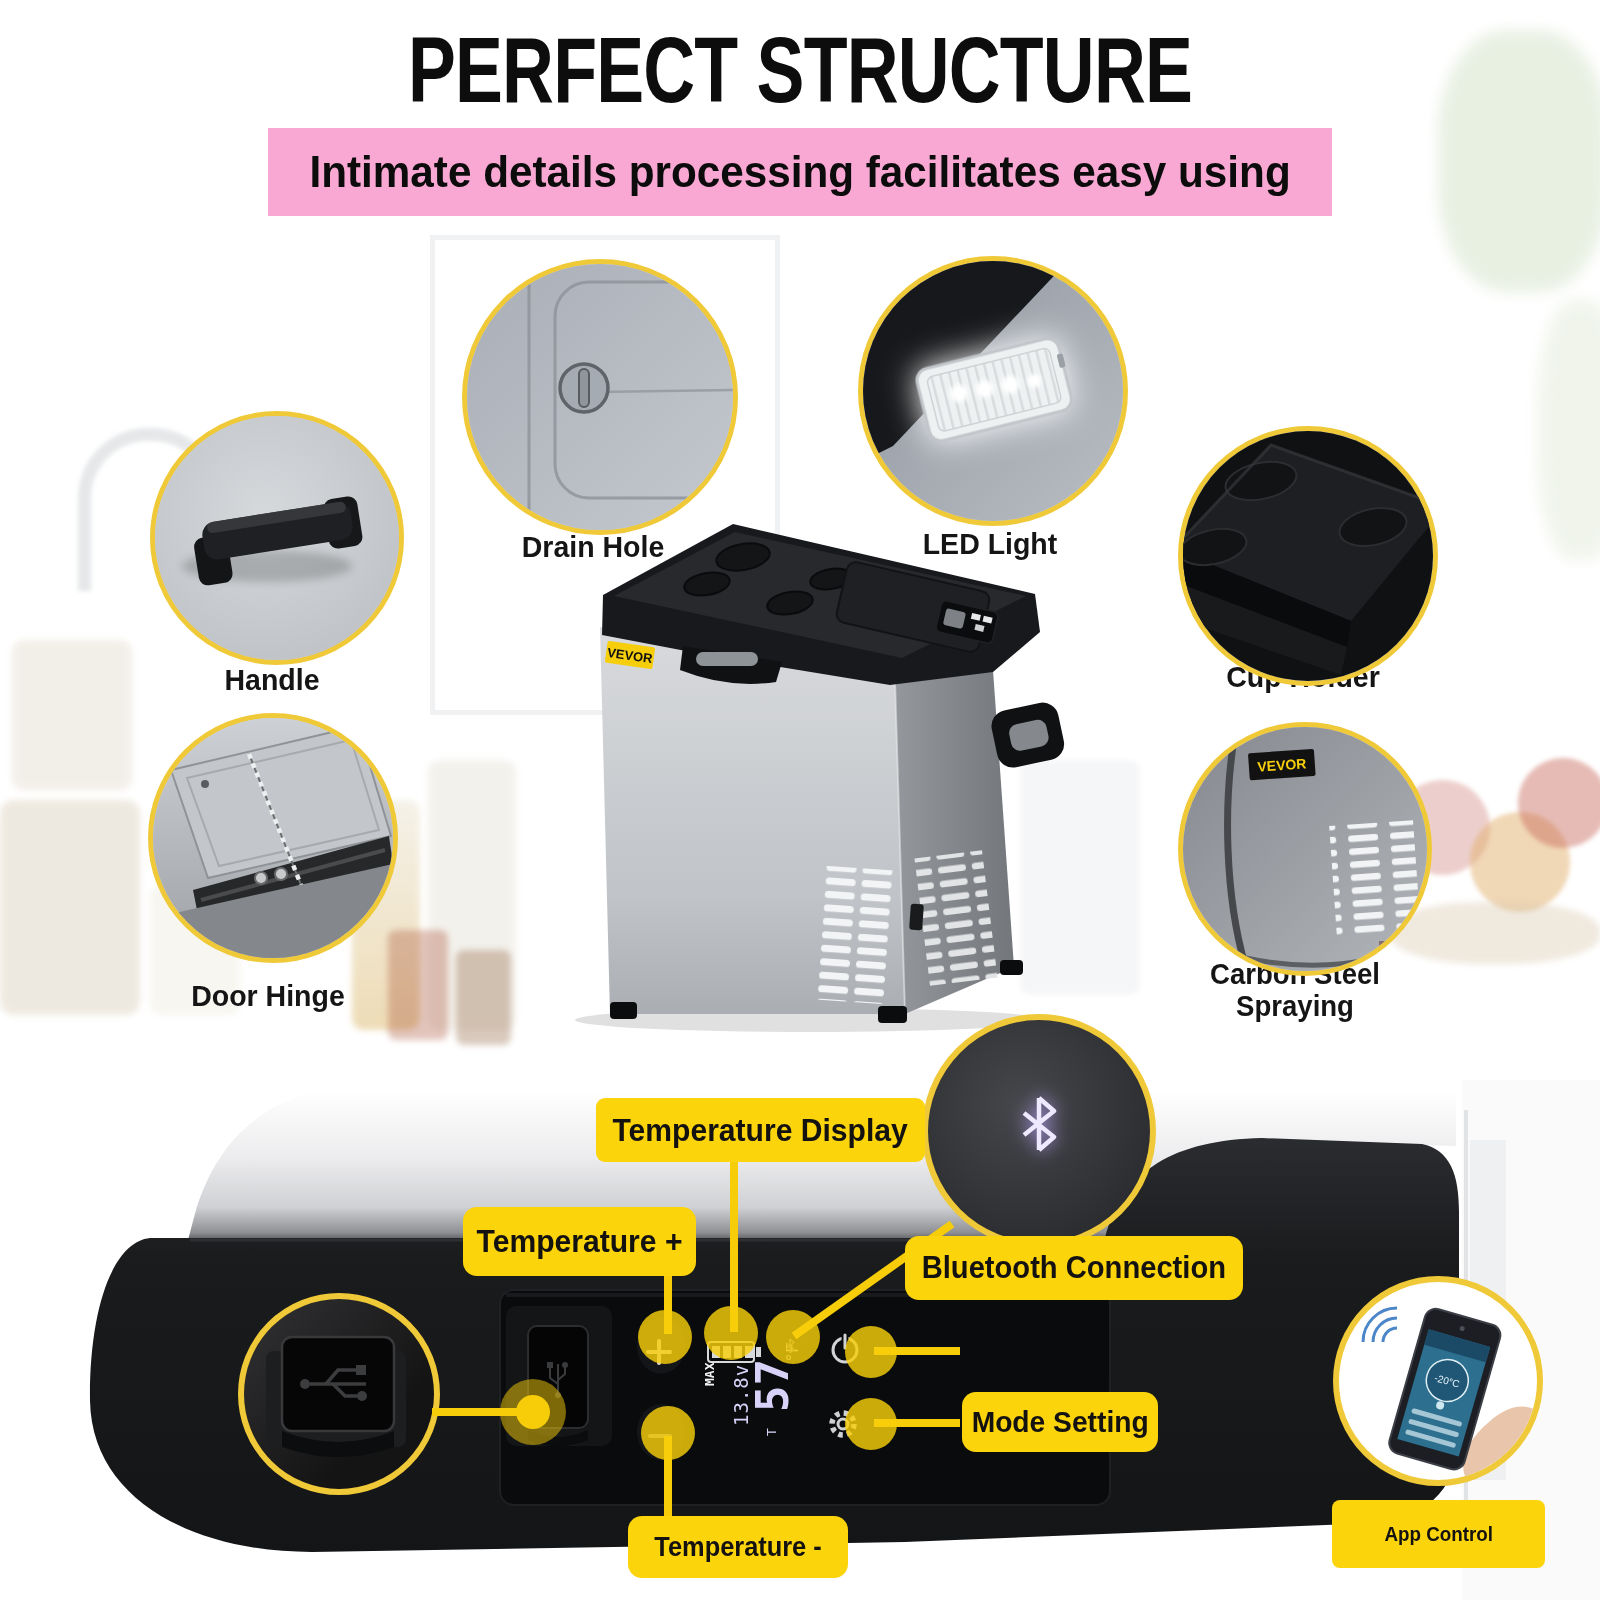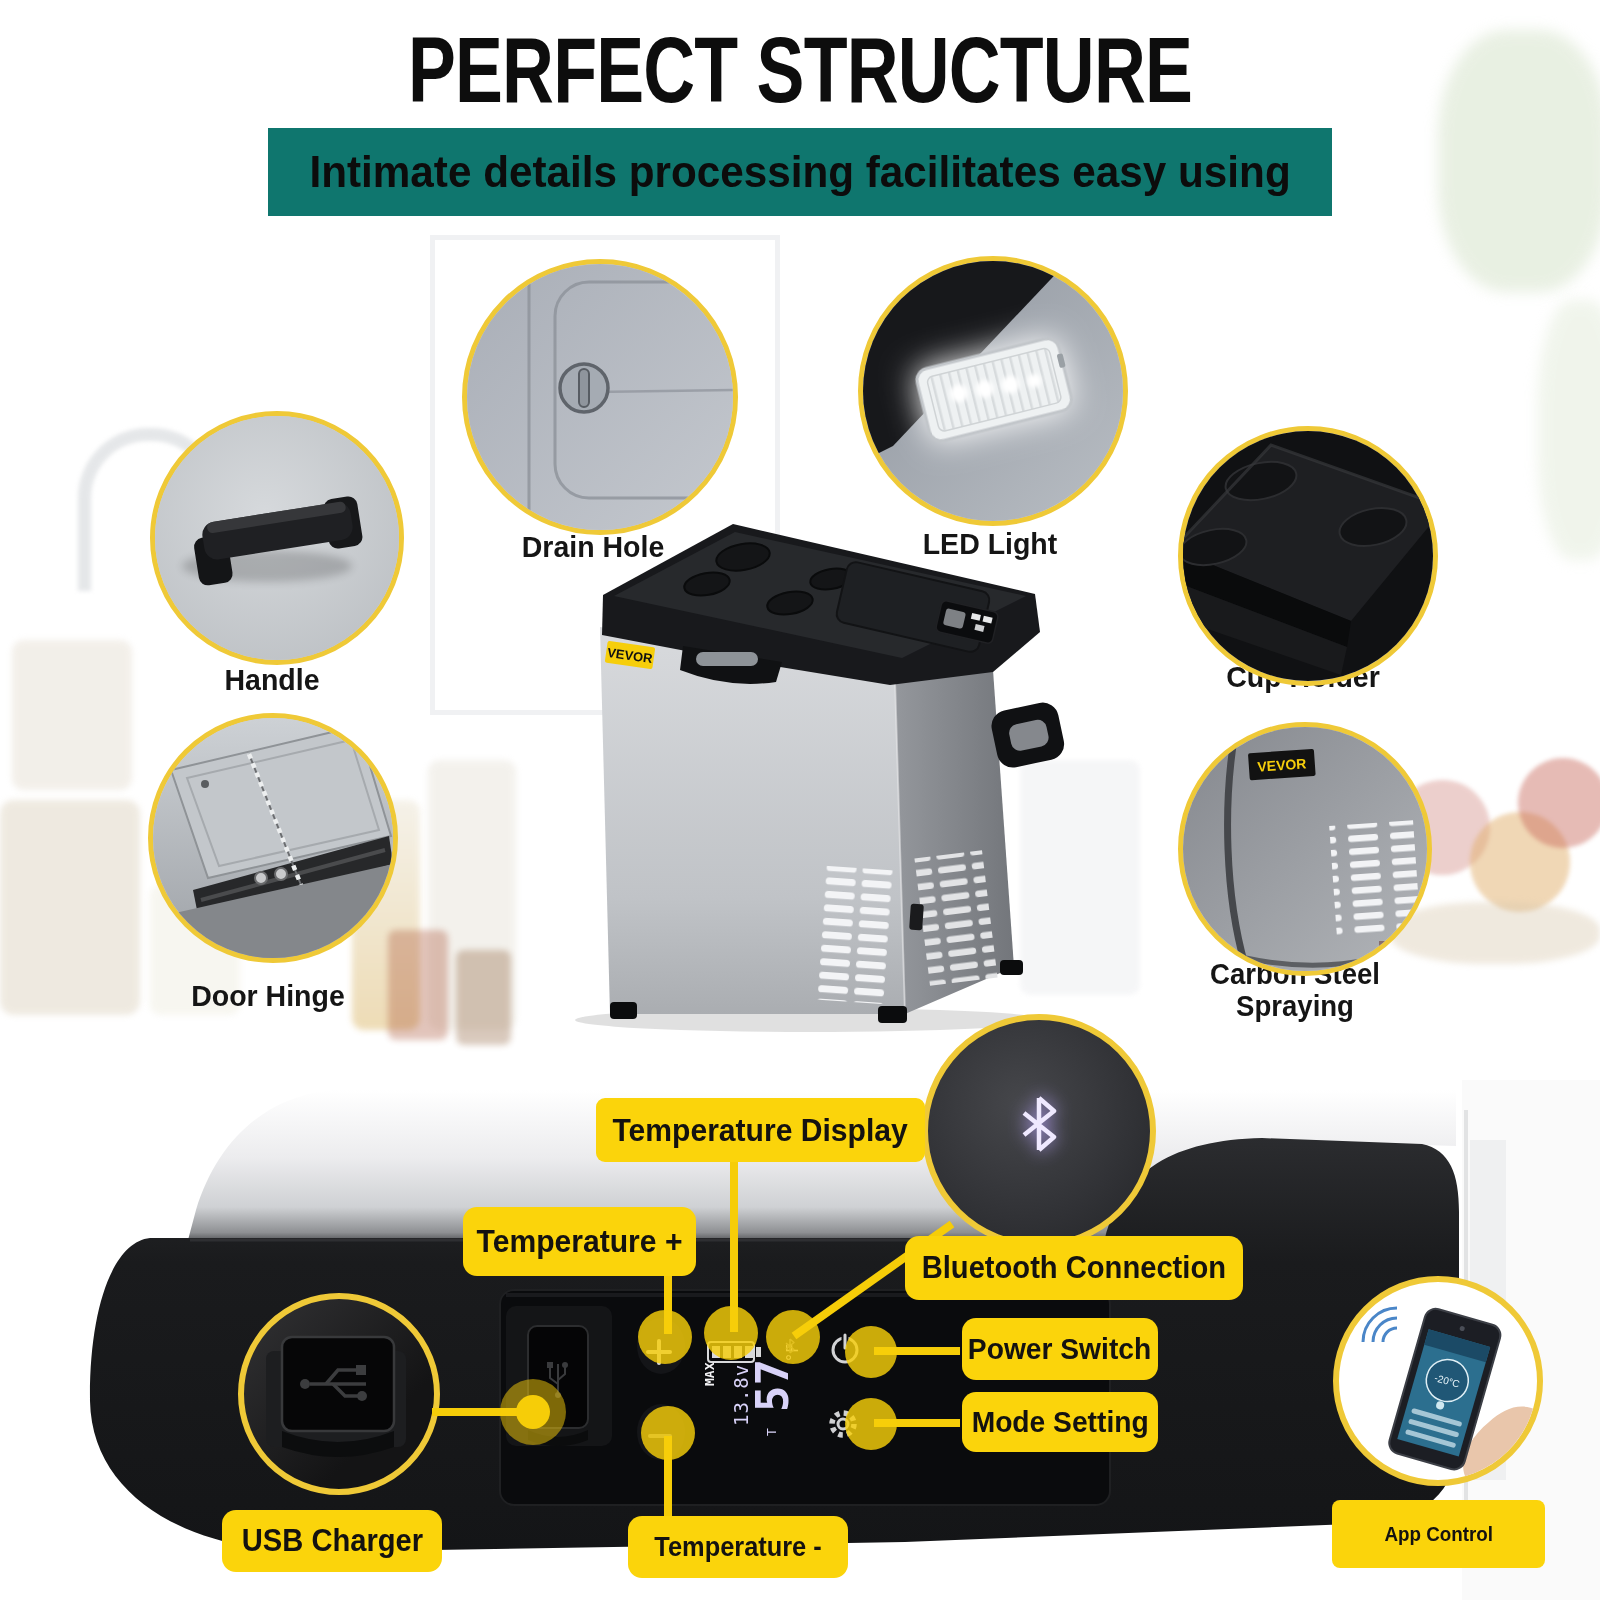"Intimate details processing facilitates" #banner { background: #0f766e -> #f9a8d4 }
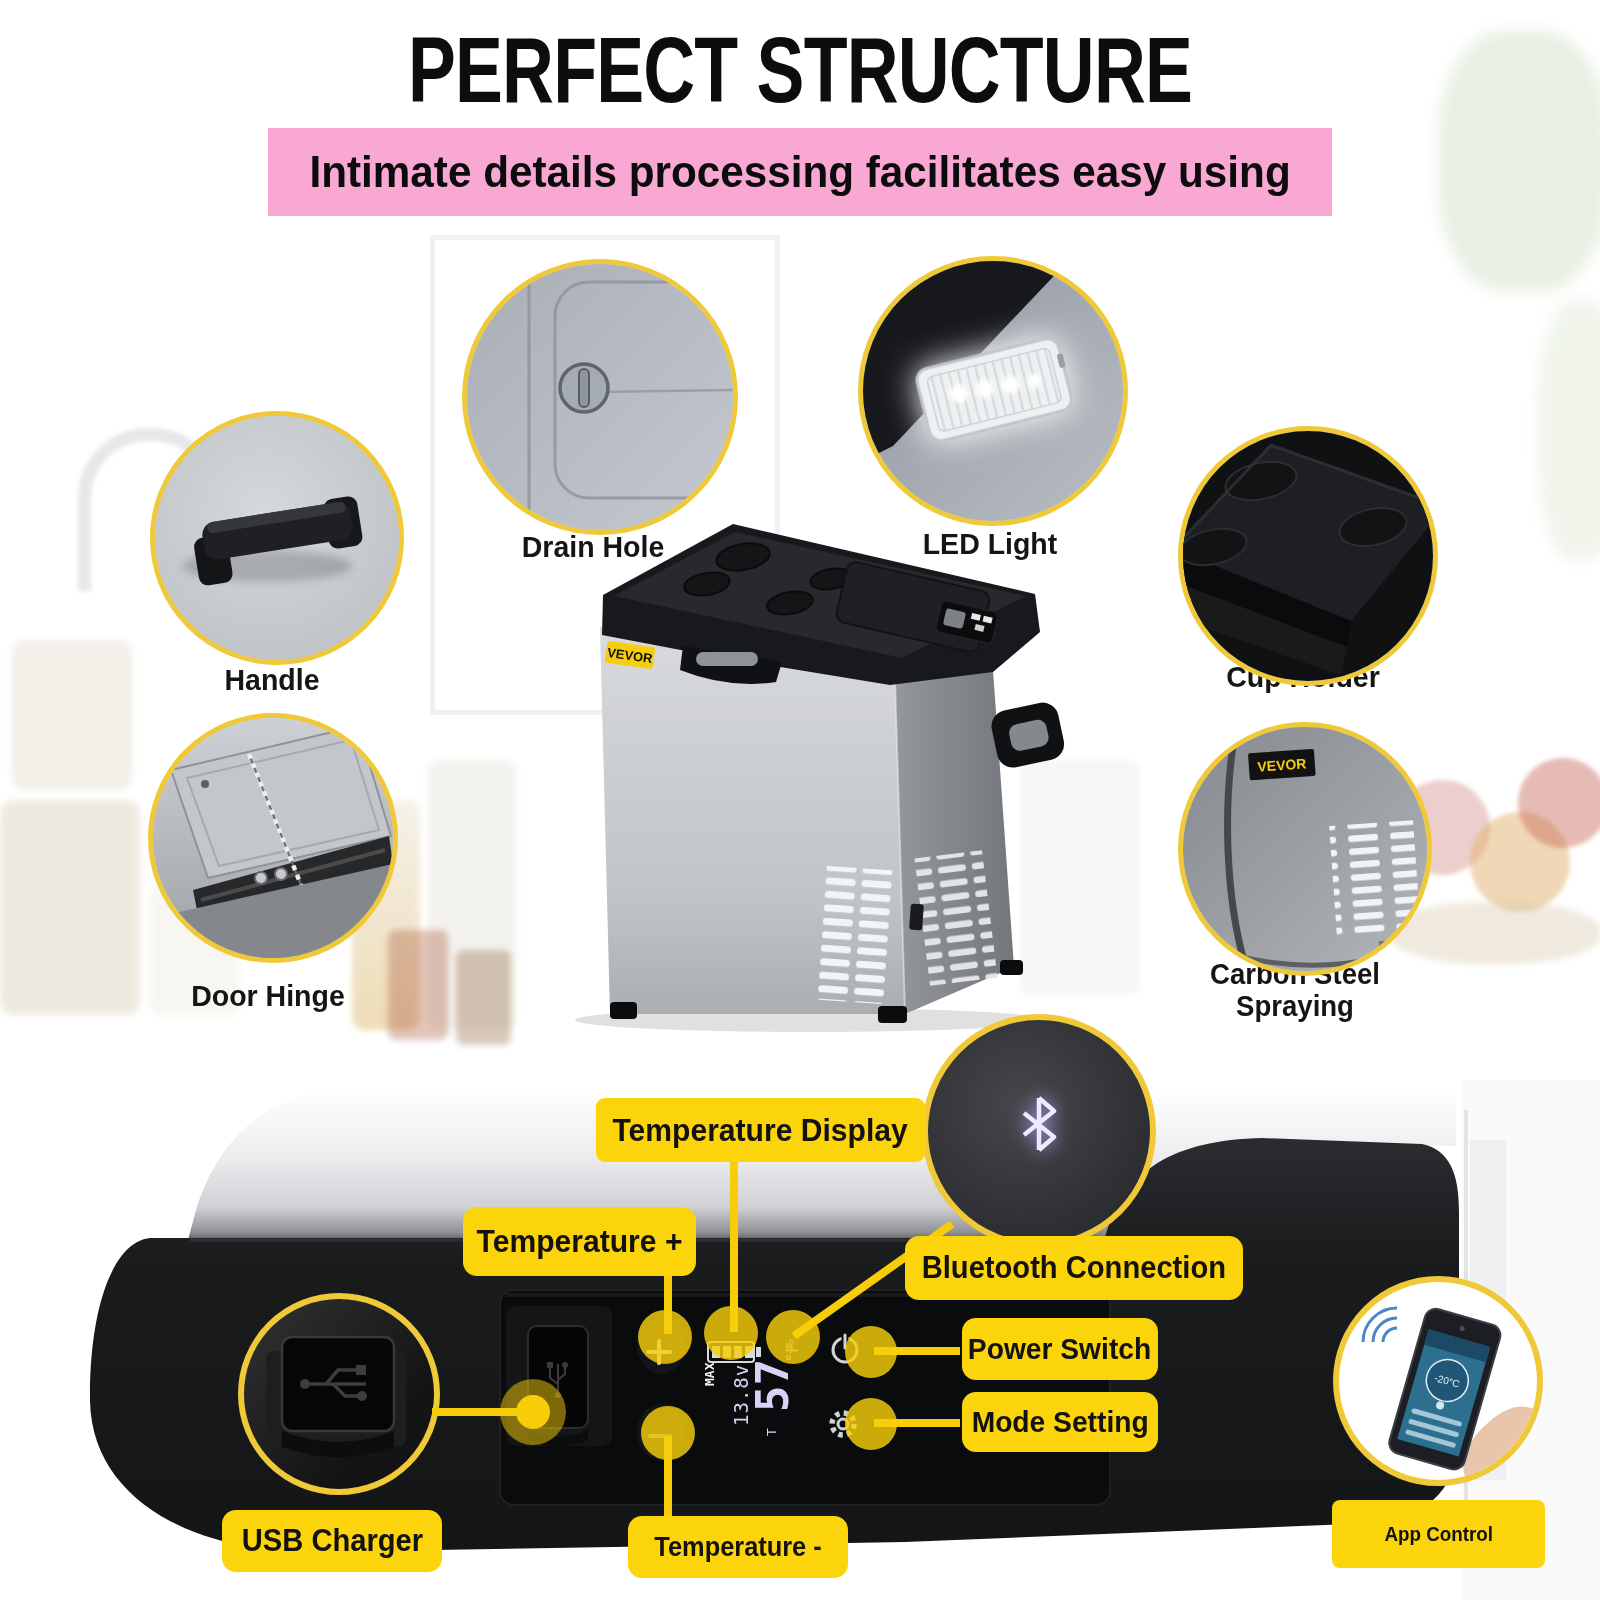"Power Switch" div.callout { html: <div> <span>Power Switch</span> </div> -> none }
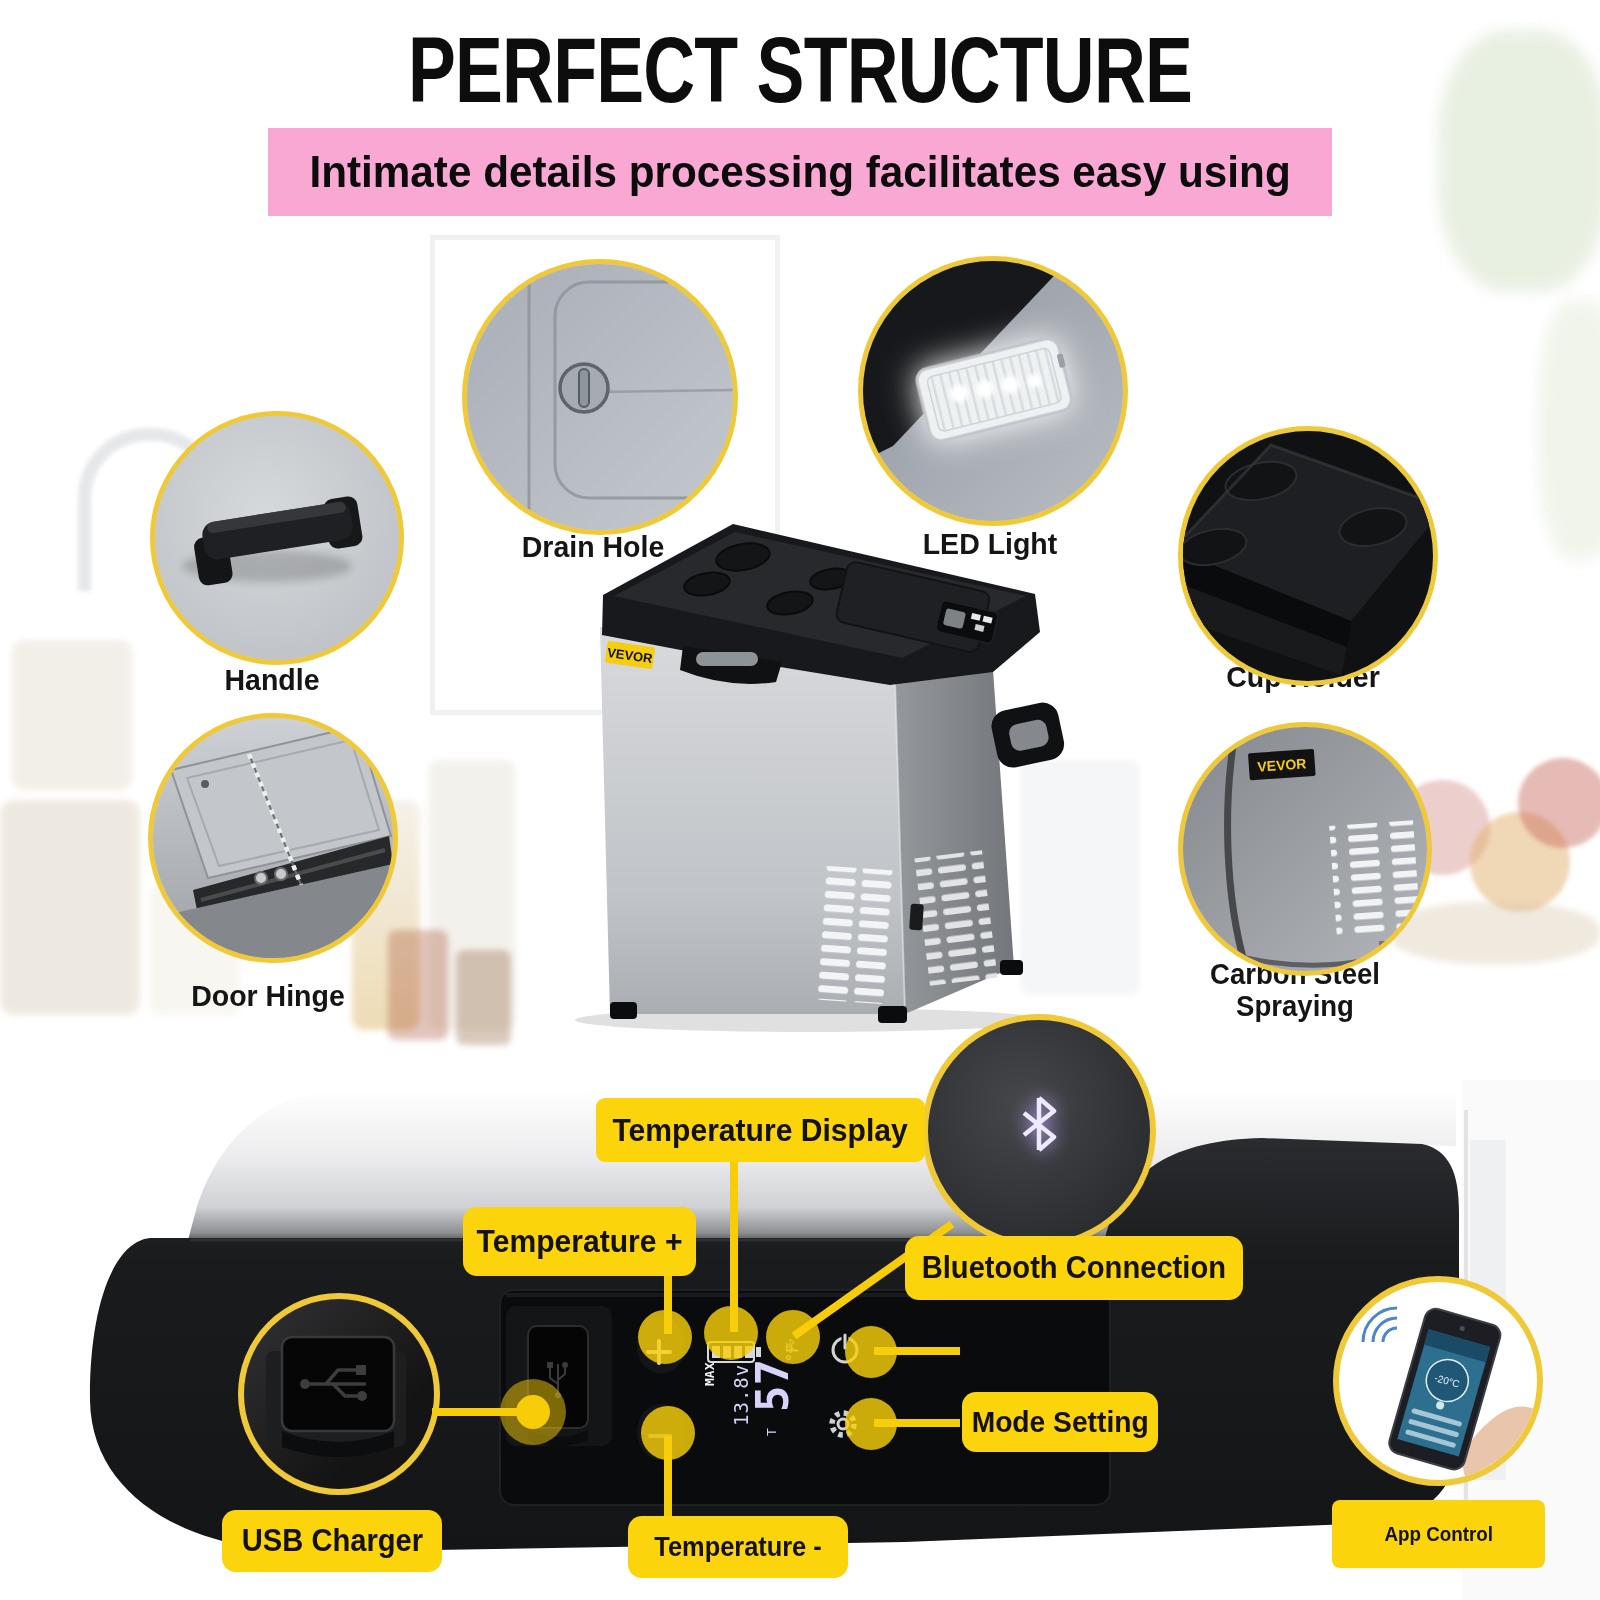"USB Charger" div.callout { html: <div> <span>USB Charger</span> </div> -> none }
